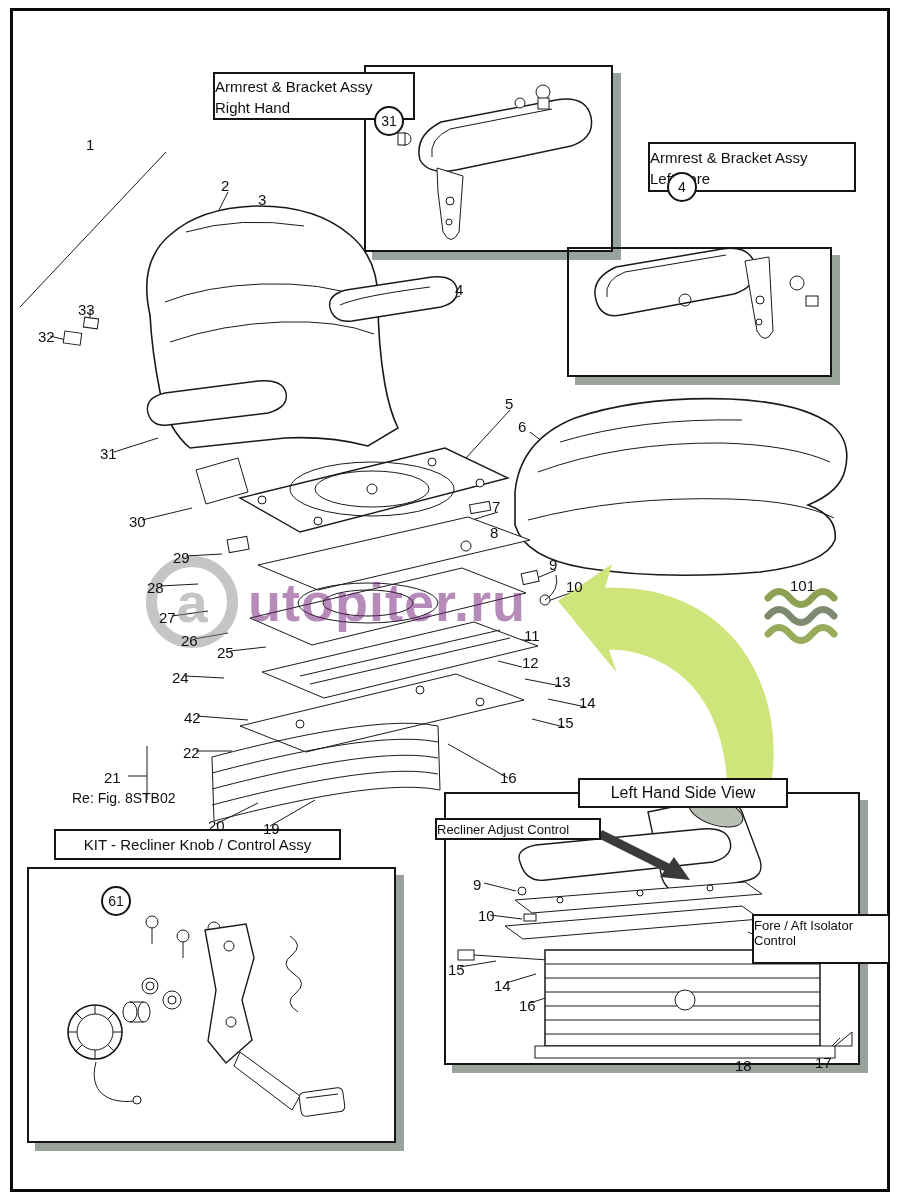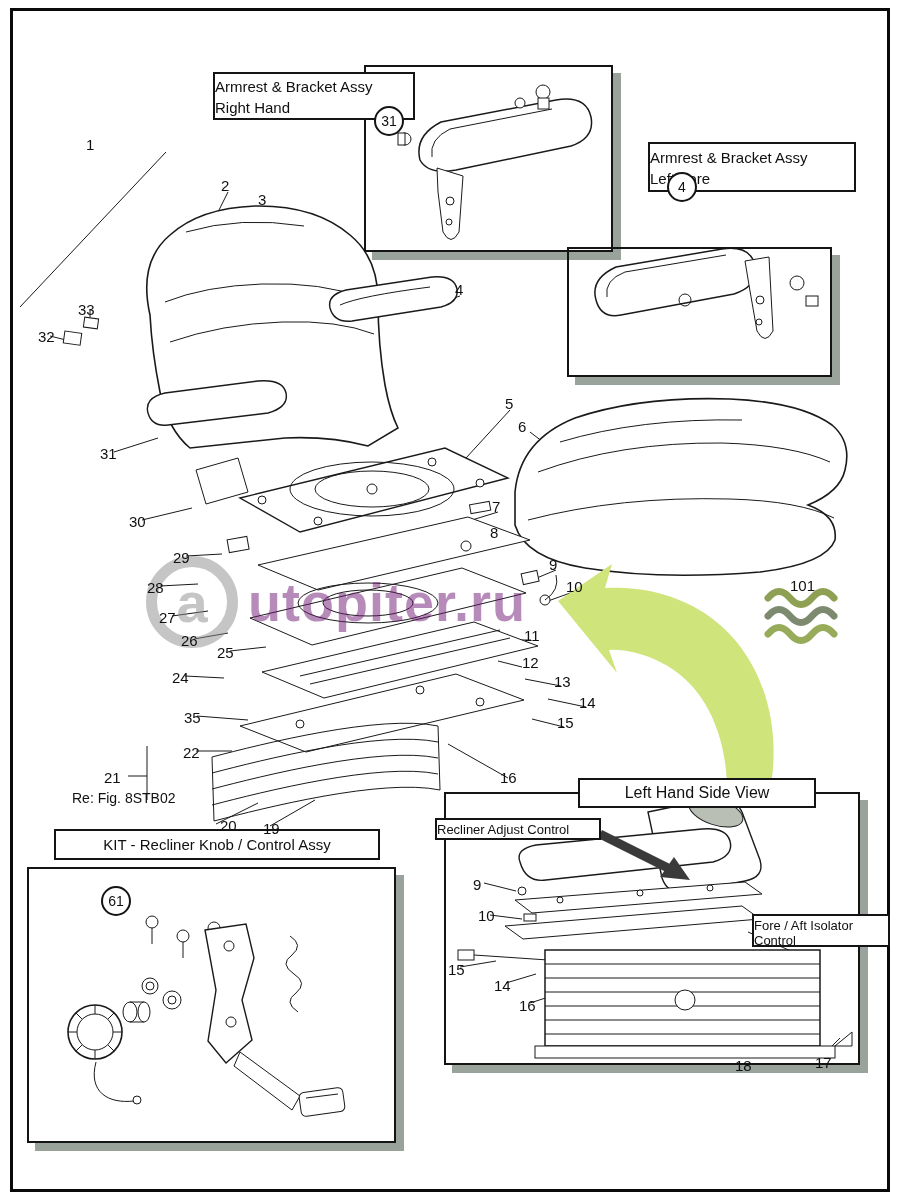"35" span.pn { text: 35 -> 42 }
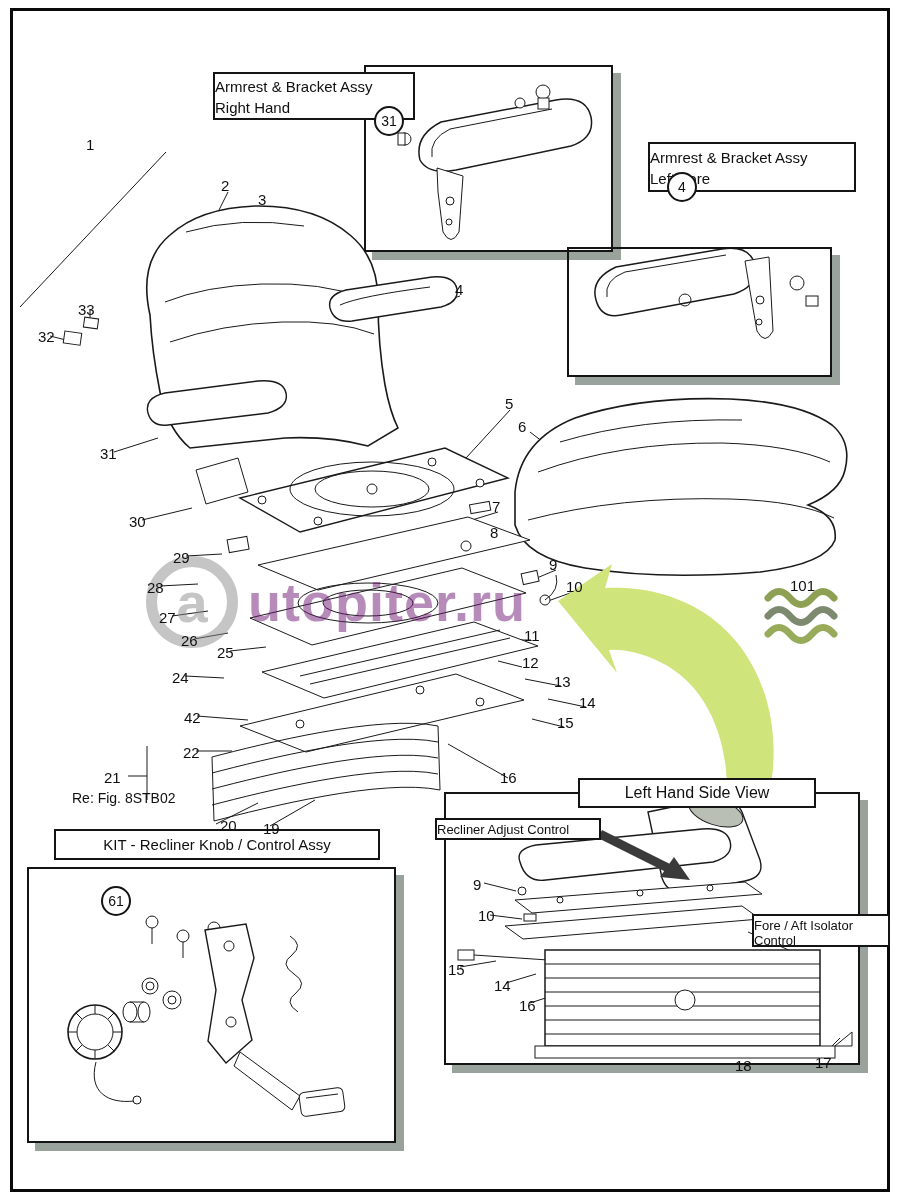"Left Hand Side View" div.titlebox { width: 238px -> 210px }
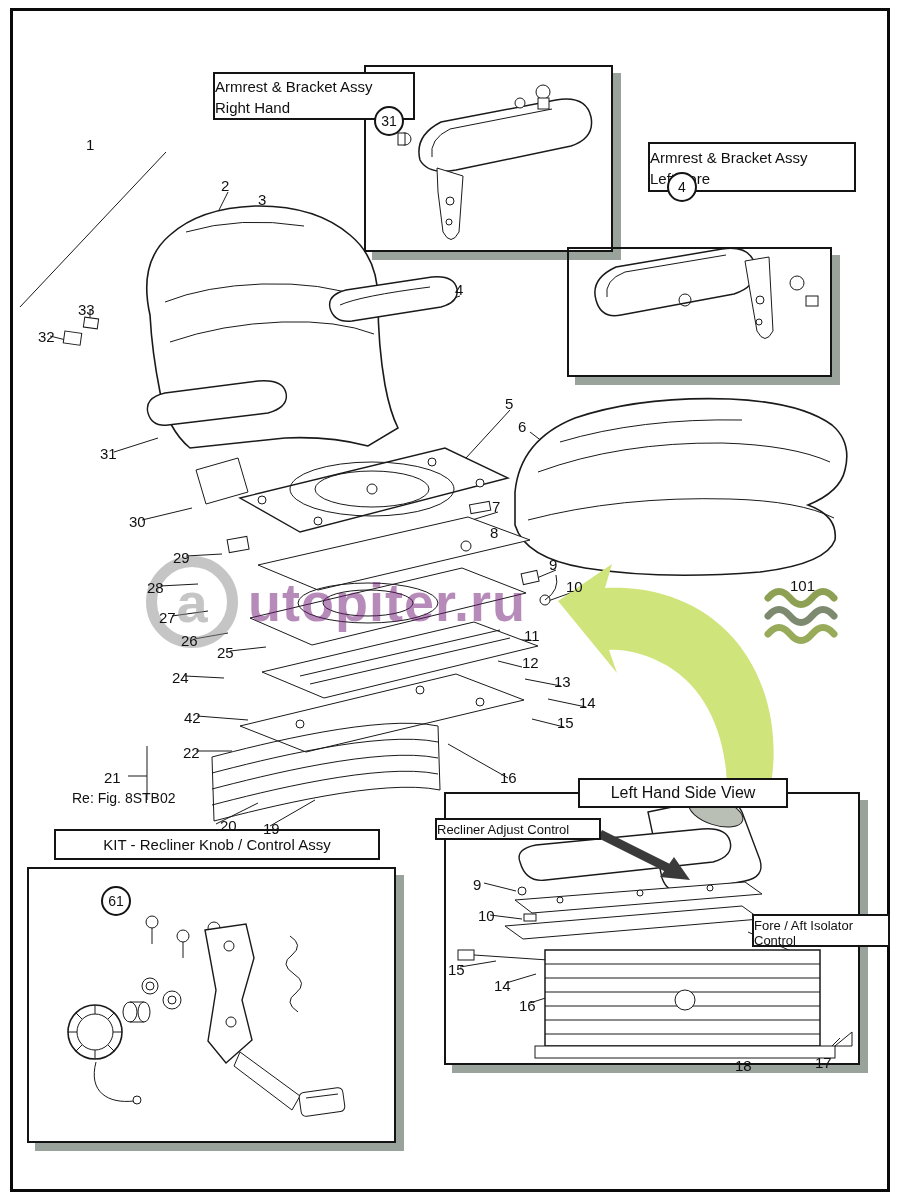"20" span.pn { left: 220px -> 208px }
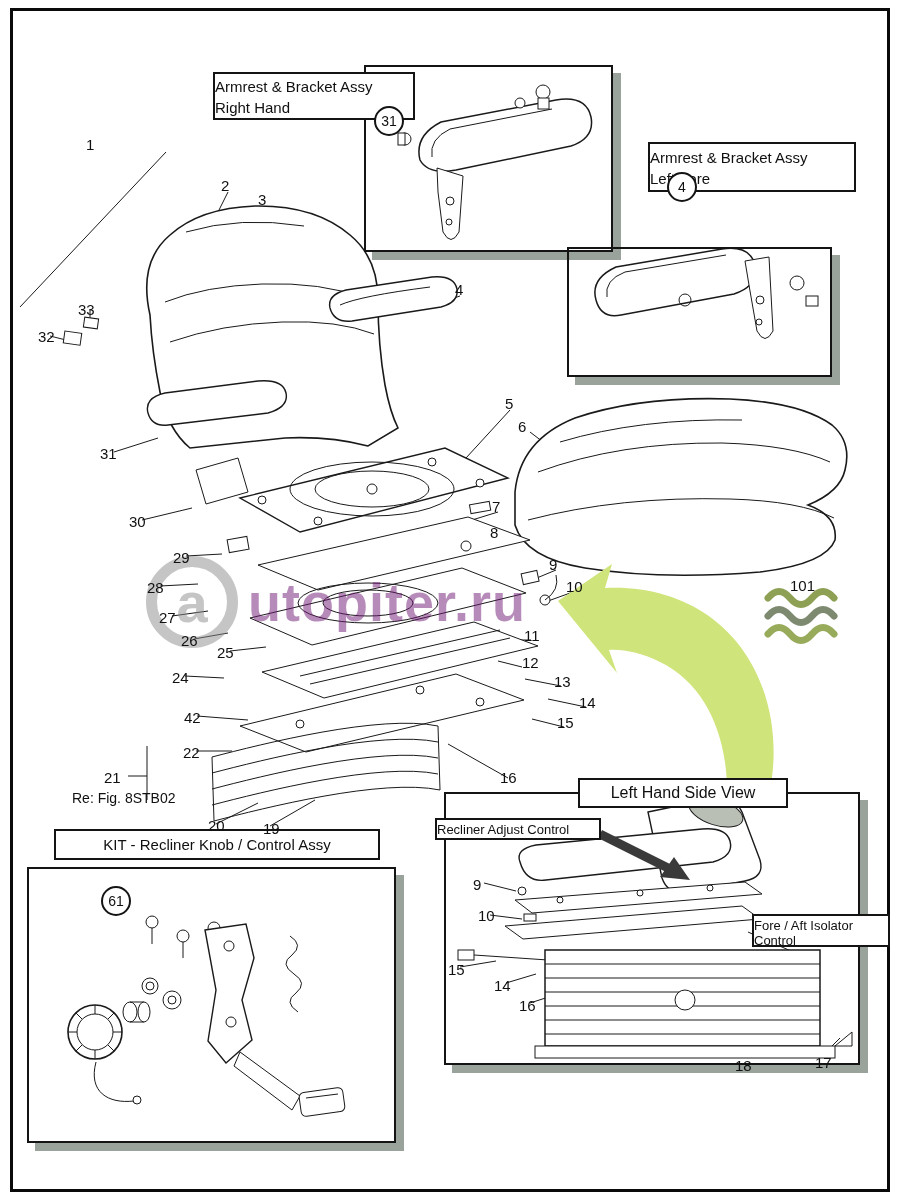"KIT - Recliner Knob /" div.titlebox { width: 326px -> 287px }
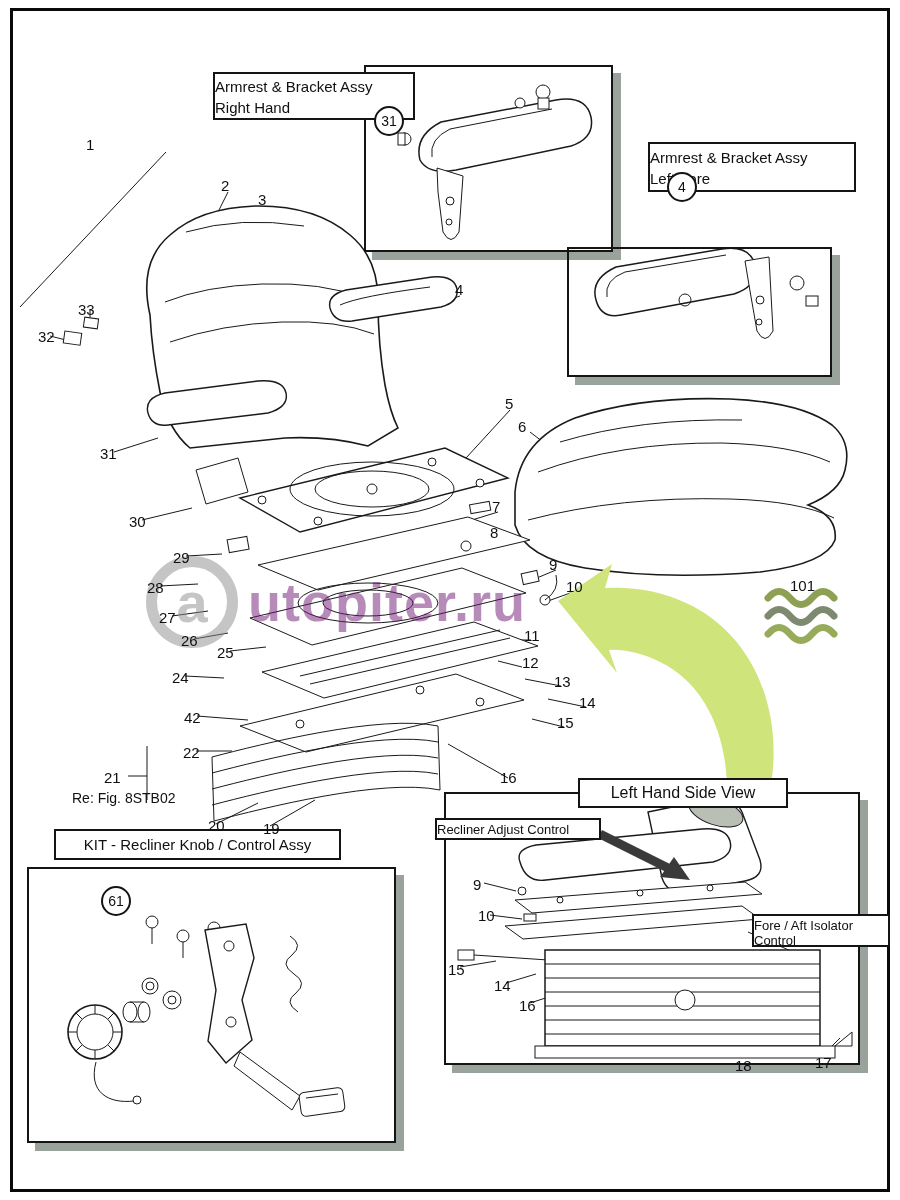"Fore / Aft Isolator" div.minilabel { height: 33px -> 50px }
